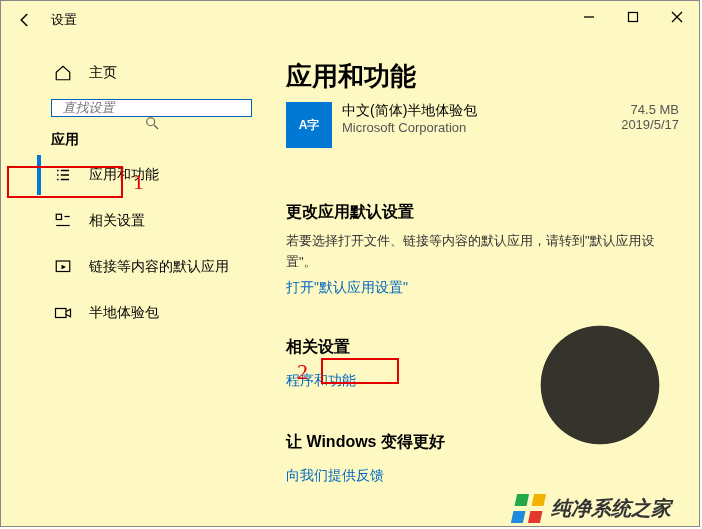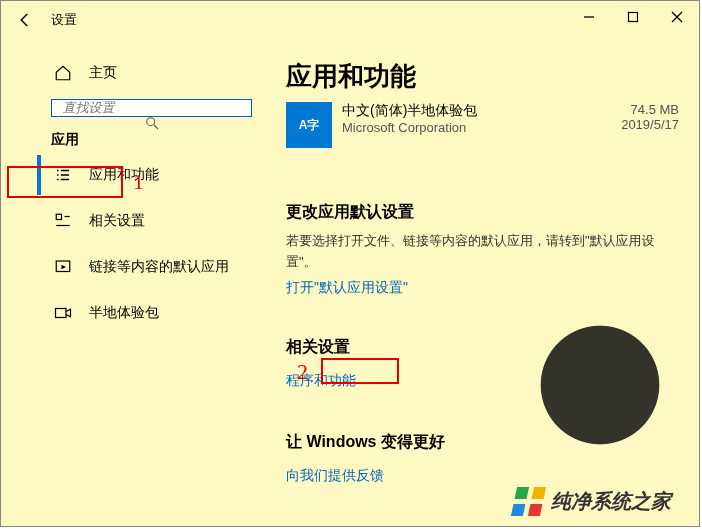"纯净系统之家" .brand { bottom: 10px -> 3px }
